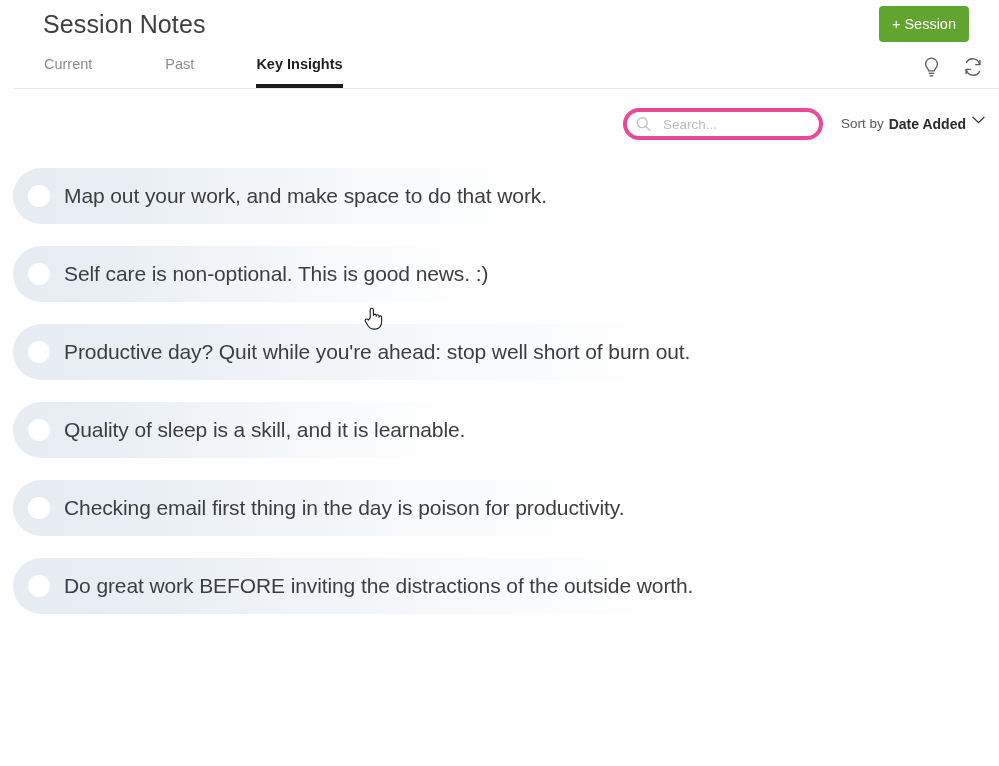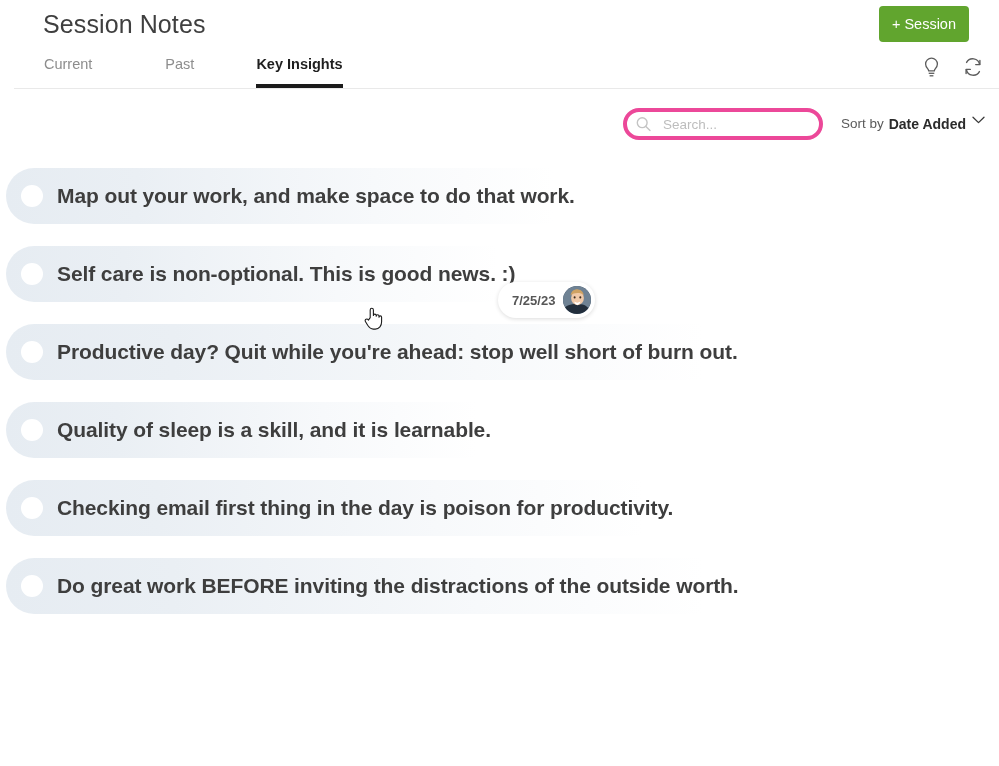"Map out your work, and" .insight-row.indented { font-weight: bold -> none; padding-left: 6px -> 13px }
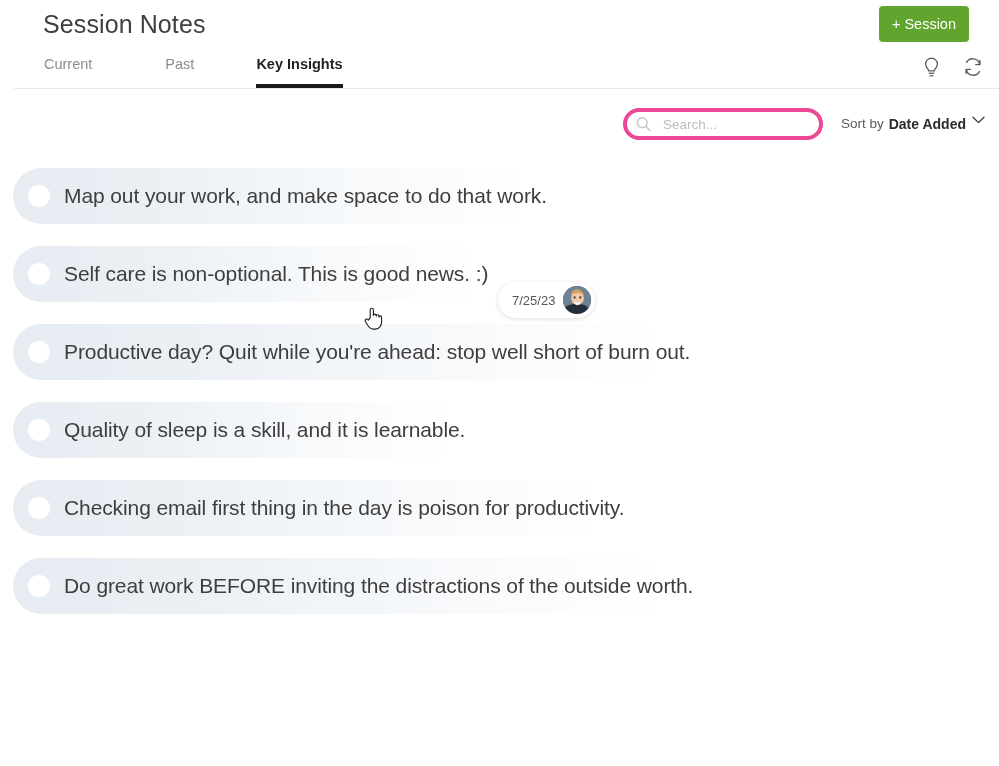"7/25/23" div.meta-badge { html: <div> <span>7/25/23</span> <span> <svg> <defs> <clipPath> <circle></circle> </clipPath> </defs> <g> <rect></rect> <path></path> <ellipse></ellipse> <path></path> <path></path> <ellipse></ellipse> <ellipse></ellipse> </g> </svg> </span> </div> -> none }
